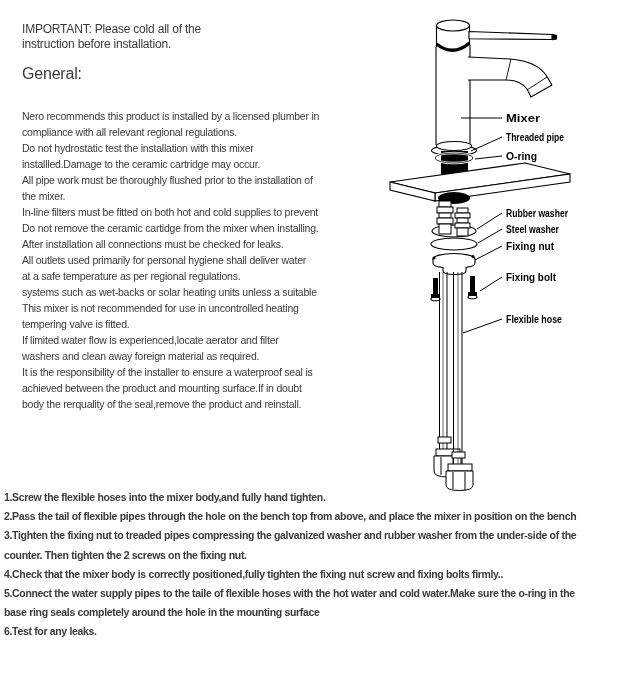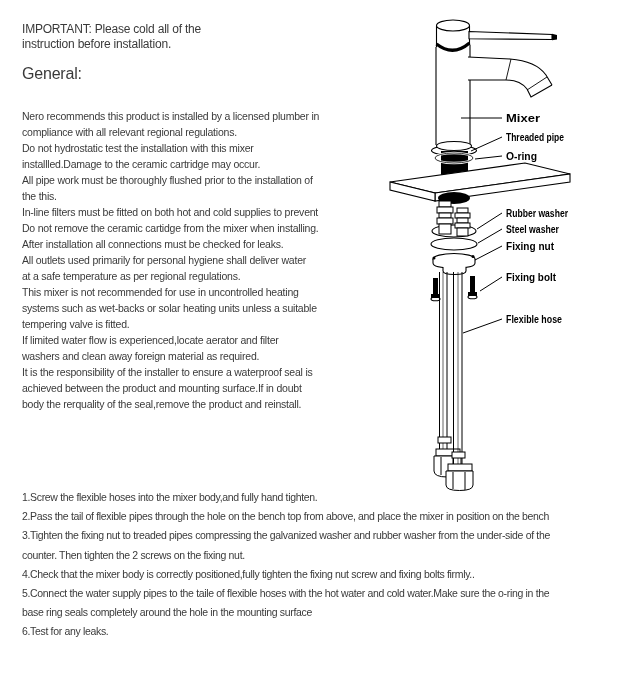"the this." div.line { text: this -> mixer }
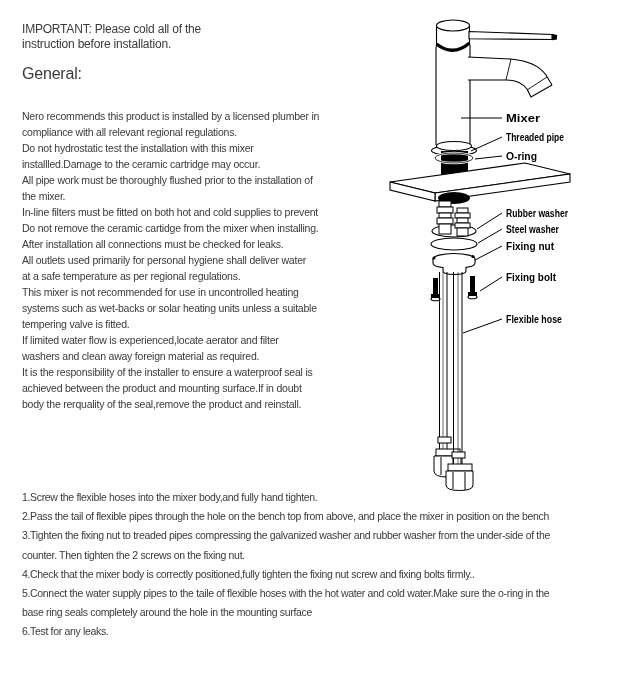"This mixer is not recommended" div.line { order: before "systems such as wet-backs or" -> after "systems such as wet-backs or" }
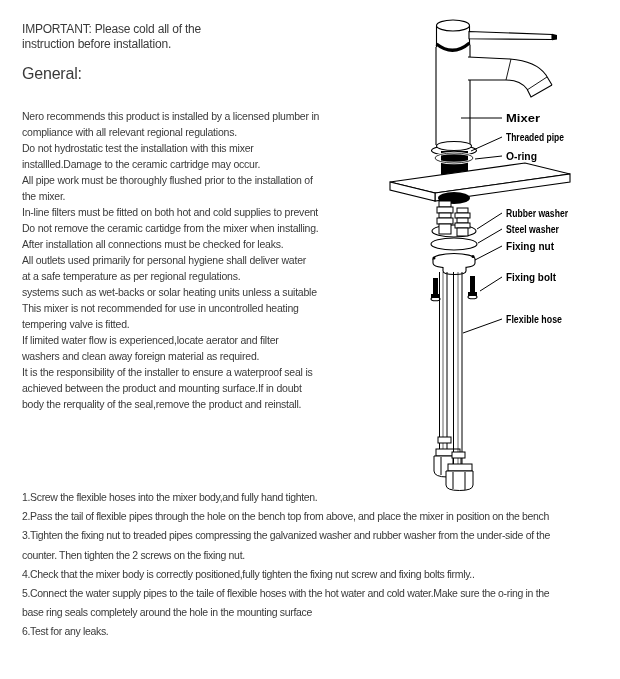"1.Screw the flexible hoses into" .steps-block { font-weight: none -> bold; left: 22px -> 4px }
